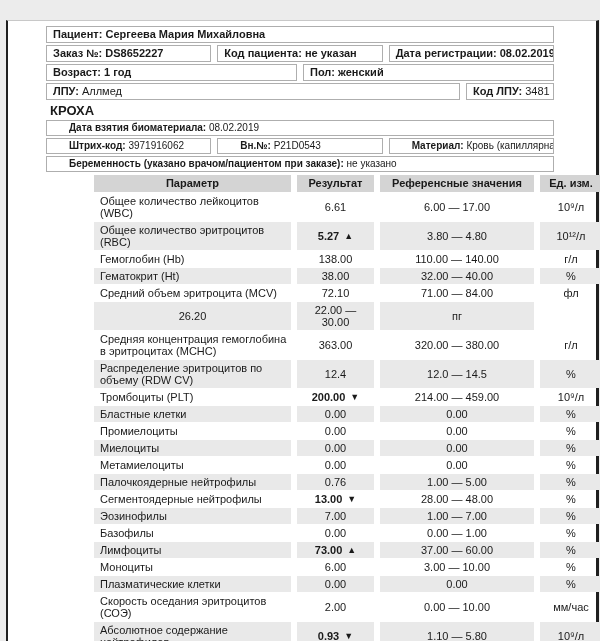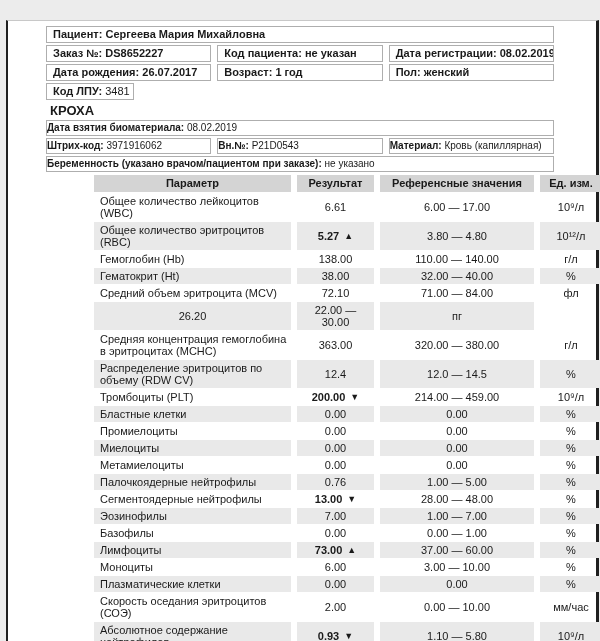"Дата рождения: 26.07.2017" div.ibox { html: <div> <span>Дата рождения:</span> <span>26.07.2017</span> </div> -> none }
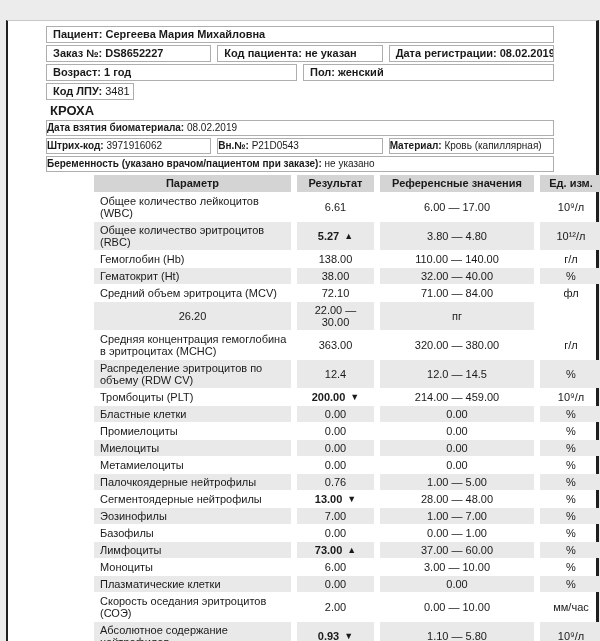"ЛПУ: Аллмед" div.ibox { html: none -> <div> <span>ЛПУ:</span> <span>Аллмед</span> </div> }
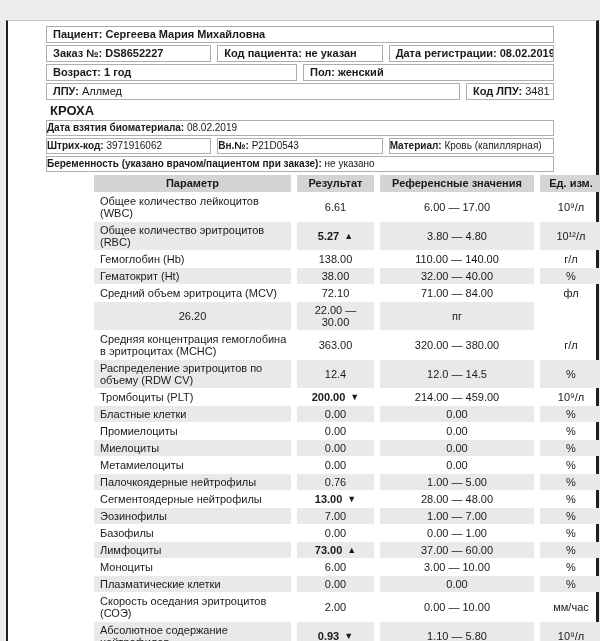"Дата взятия биоматериала: 08.02.2019" .ibox.small { padding: 1px 0 -> 1px 22px }
